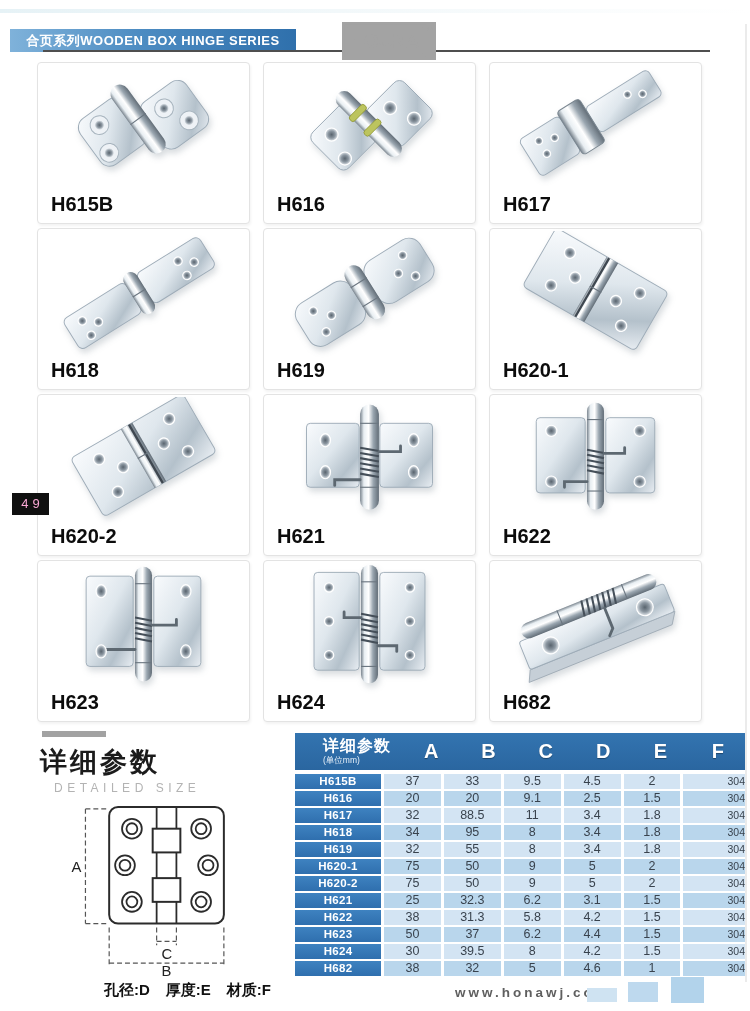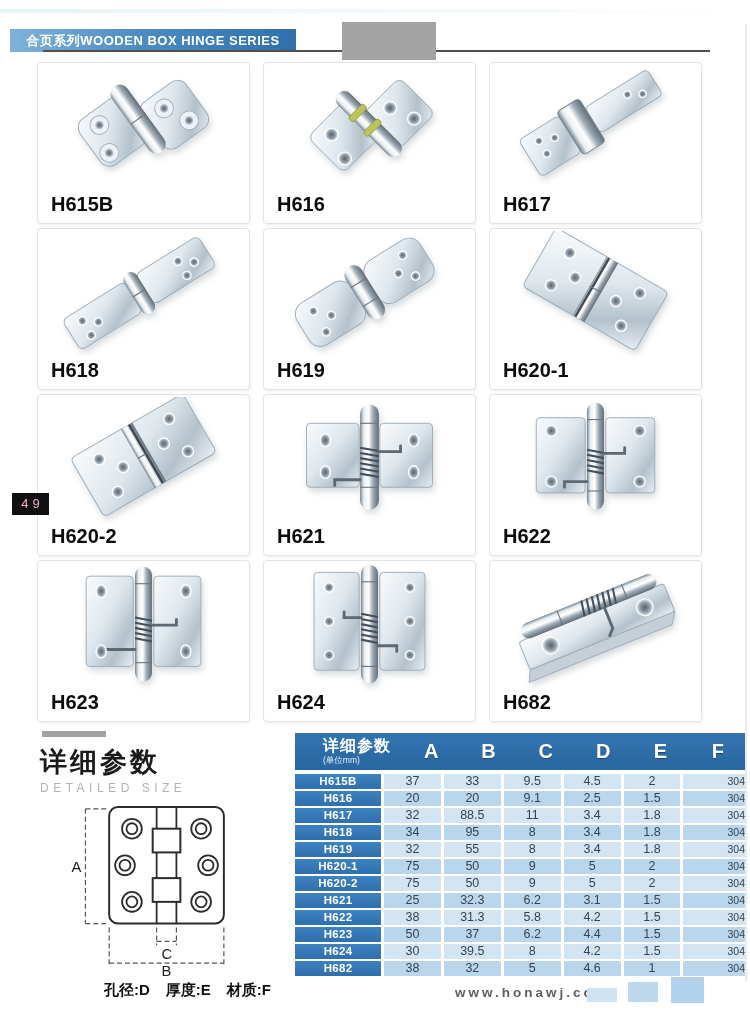"DETAILED SIZE" .sz-en { margin-left: none -> 14px }
